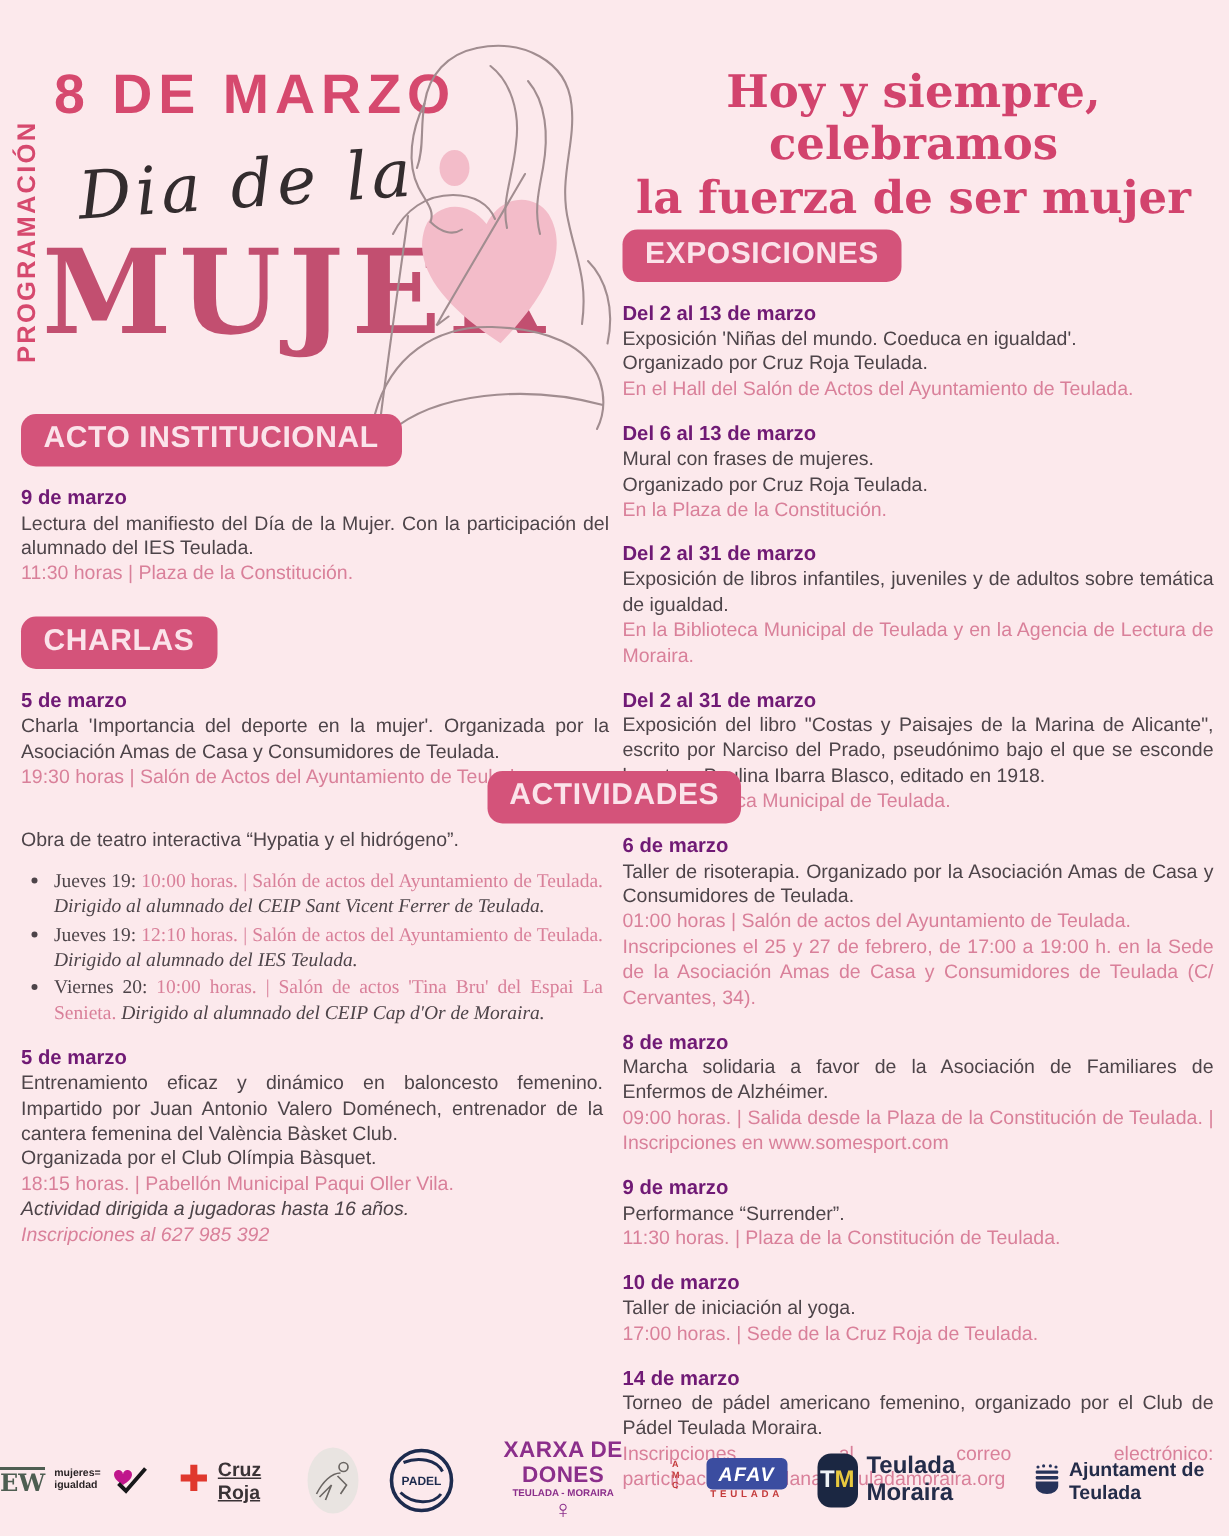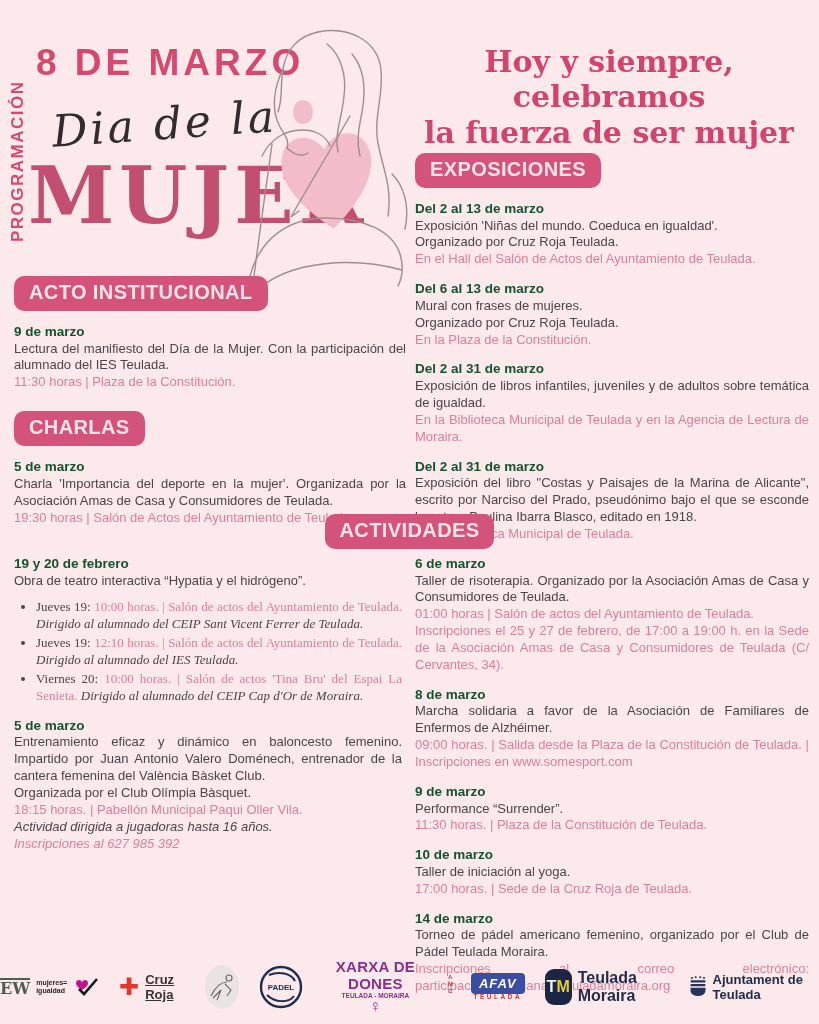"Del 2 al 13 de" .date { color: #14532d -> #701a75 }
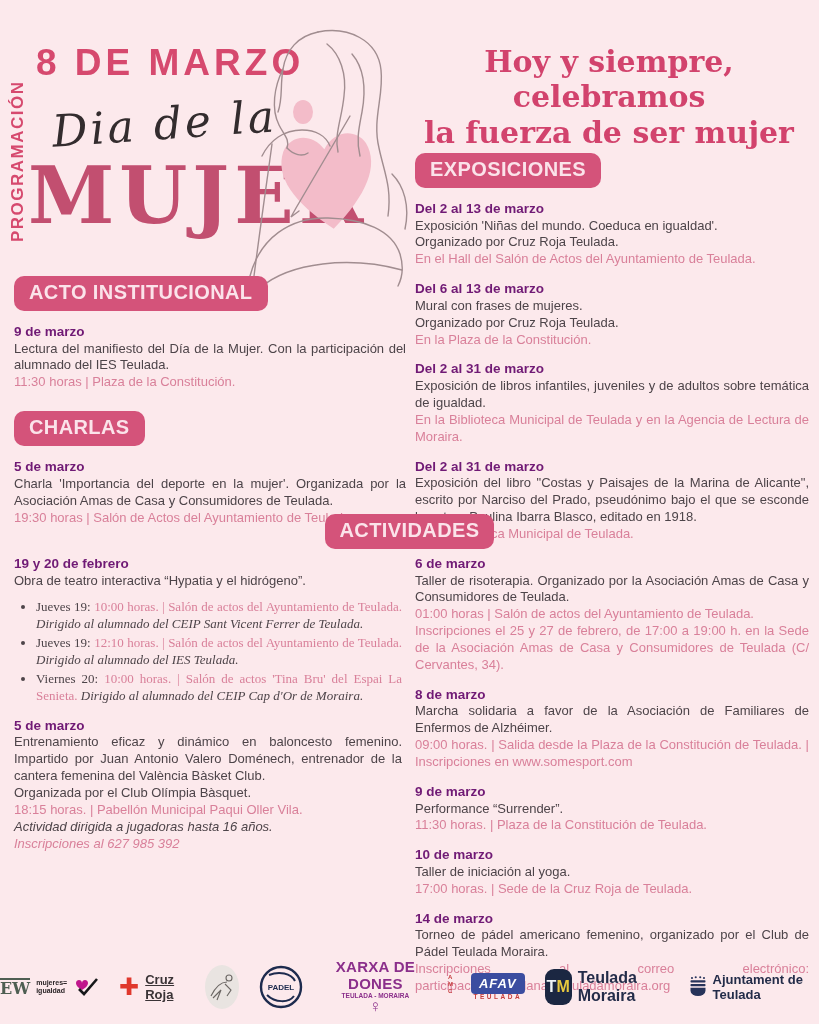"19 y 20 de febrero" p.date { html: <p>19 y 20 de febrero</p> -> none }
